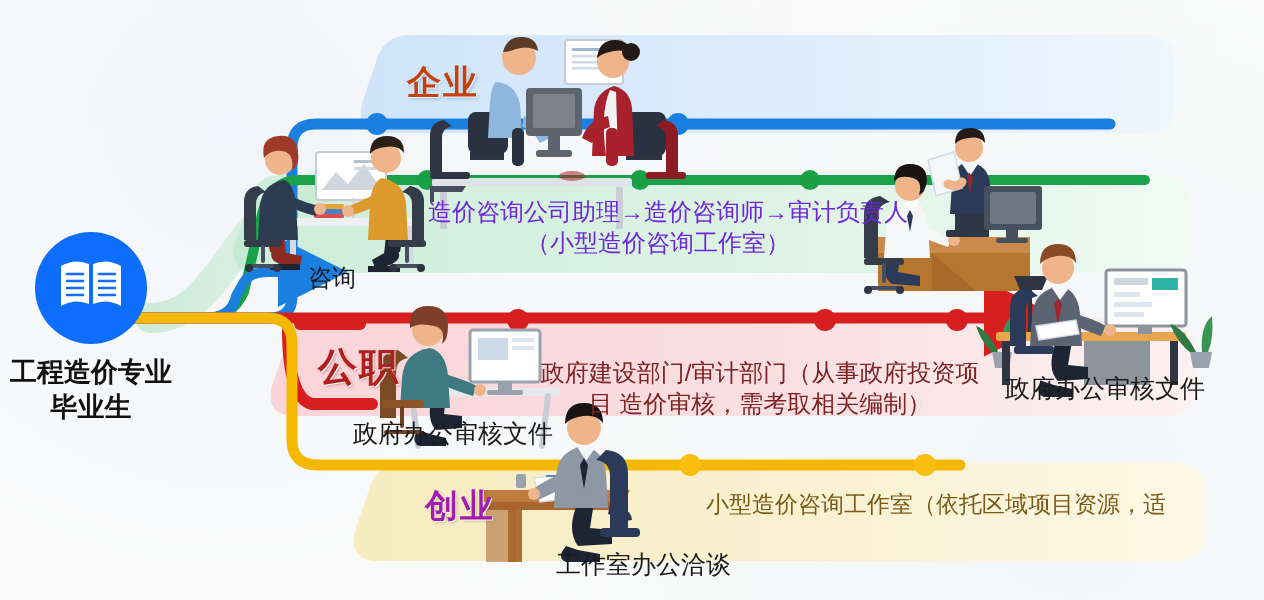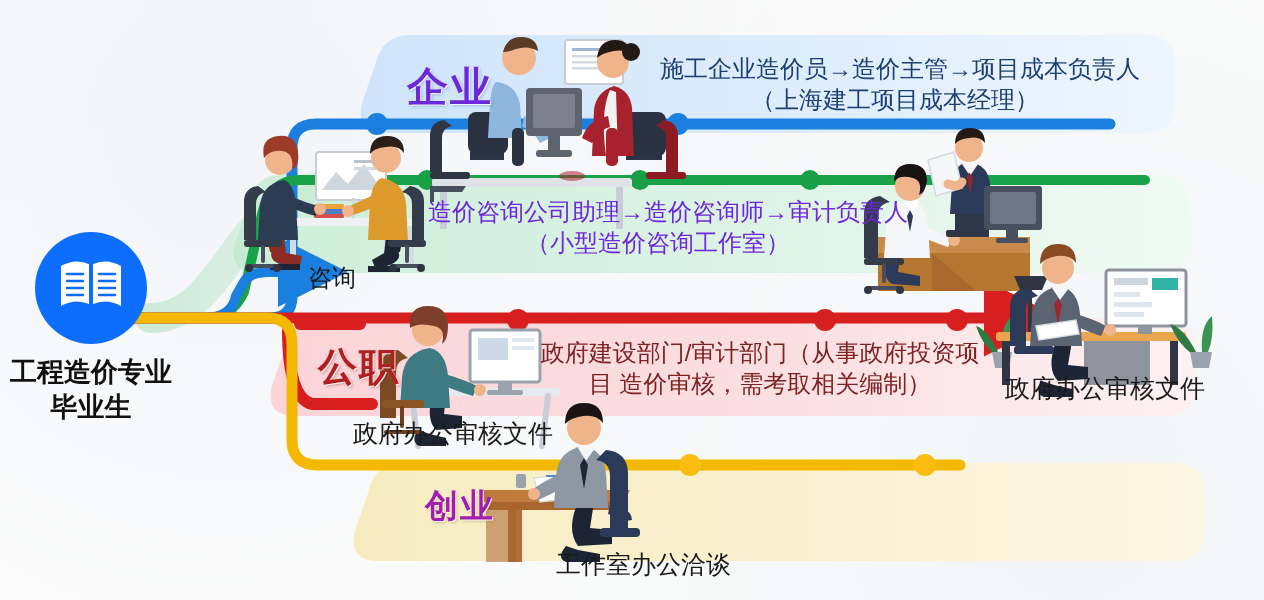"企业" .cat-qy { color: #6d28d9 -> #c2410c; font-size: 41px -> 34px }
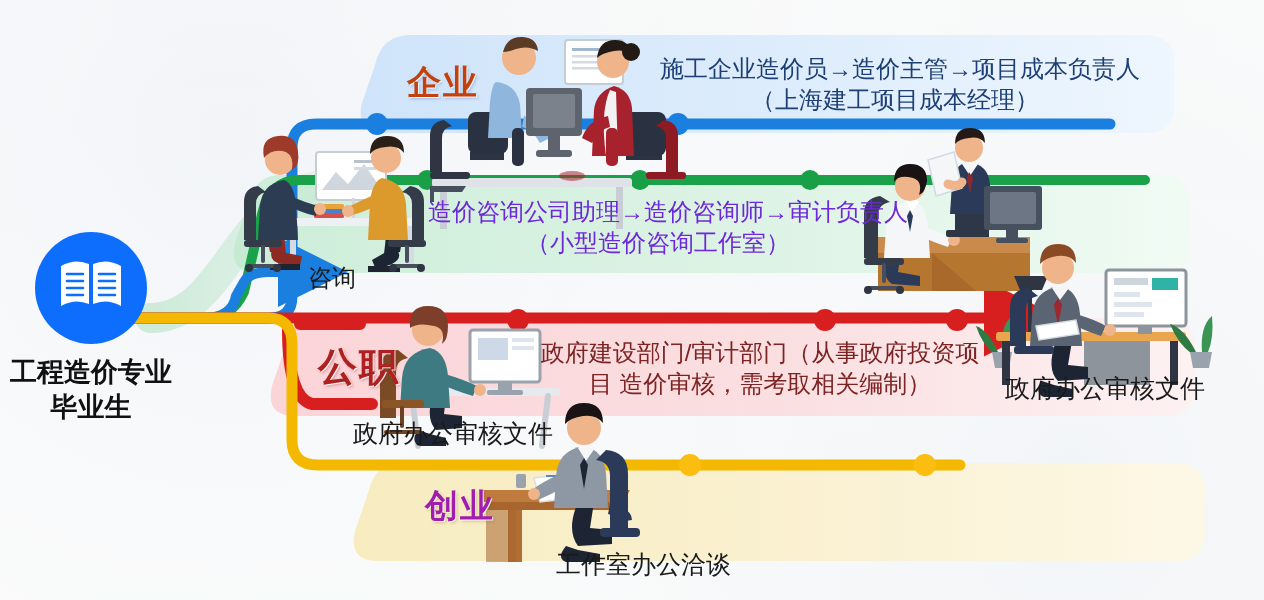"施工企业造价员→造价主管→项目成本负责人" div.lbl { html: <div> <span>施工企业造价员→造价主管→项目成本负责人</span> <span>（上海建工项目成本经理）</span> </div> -> none }
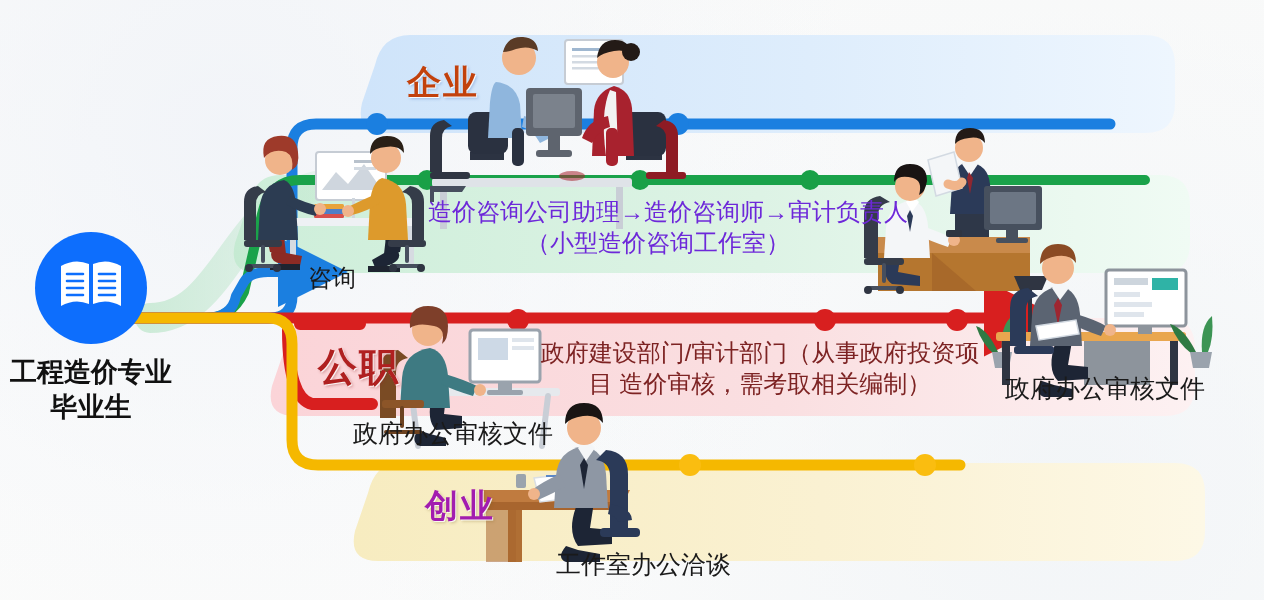"政府建设部门/审计部门（从事政府投资项" .desc-red { margin-top: none -> 20px }
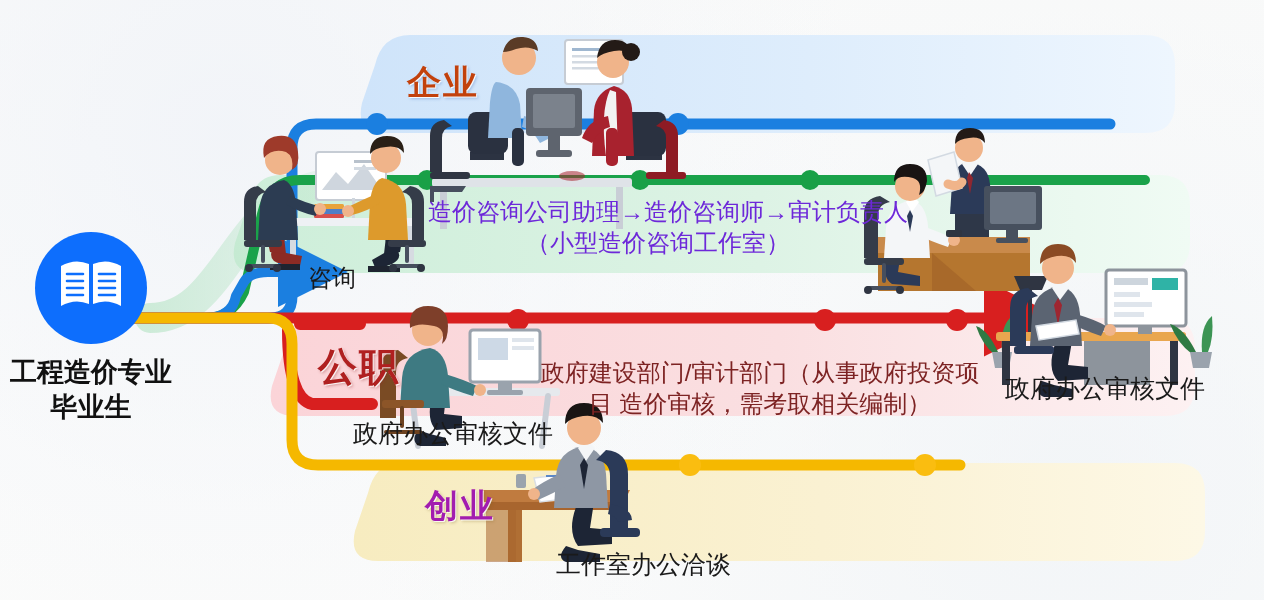"小型造价咨询工作室（依托区域项目资源，适" span.line { html: none -> <span>小型造价咨询工作室（依托区域项目资源，适</span> }
